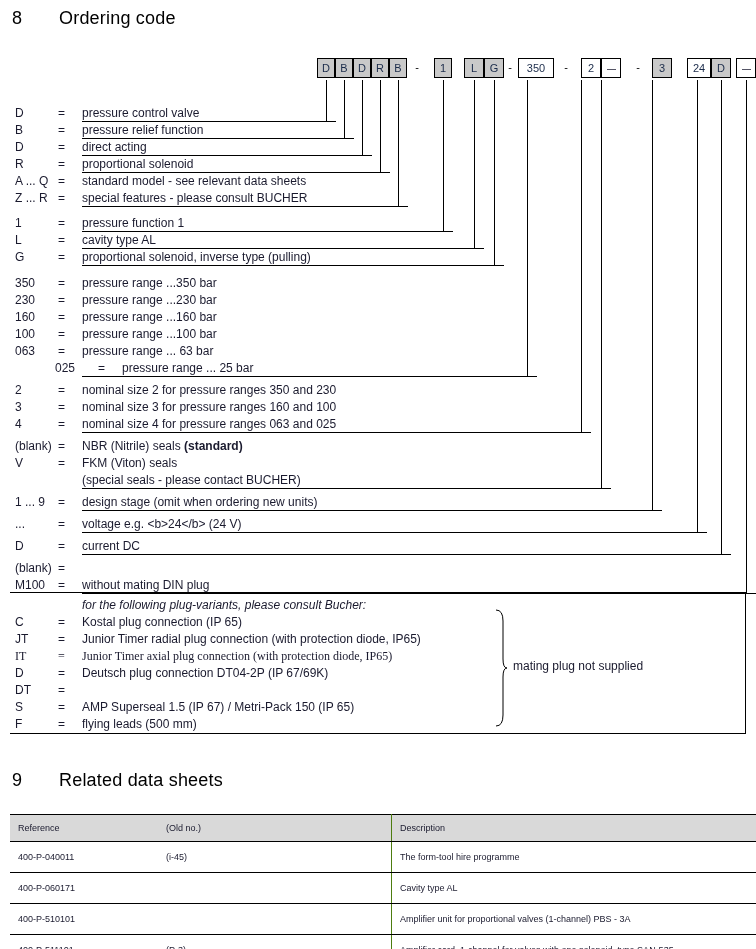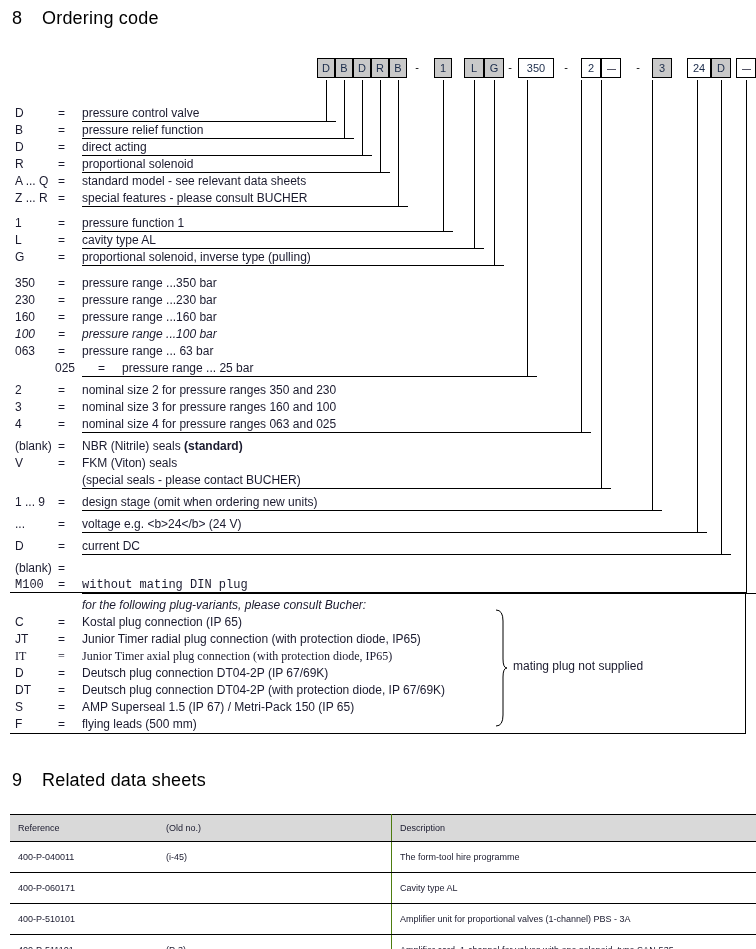"Ordering code" .sec-head .ttl { left: 30px -> 47px }
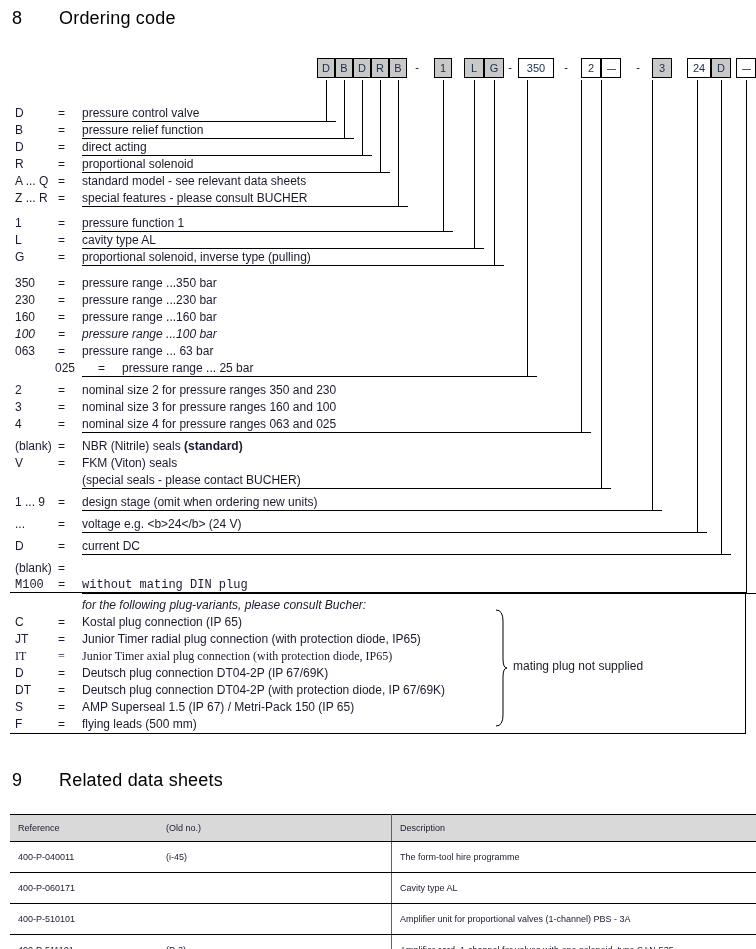"100" div.lrow { font-style: italic -> none }
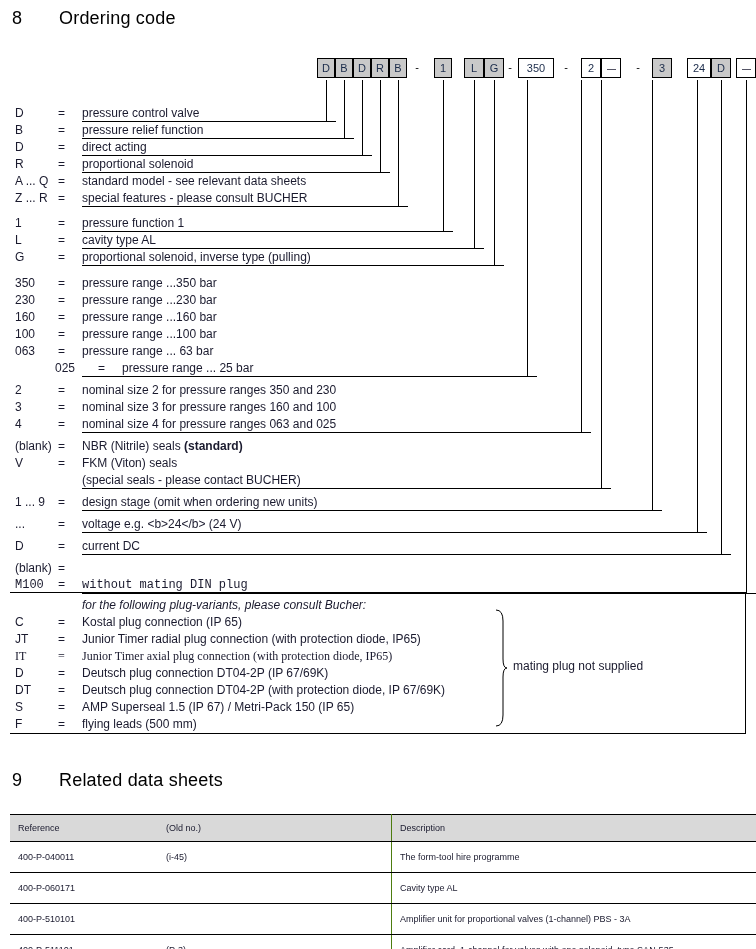"M100" div.lrow { font-family: Liberation Mono, monospace -> none }
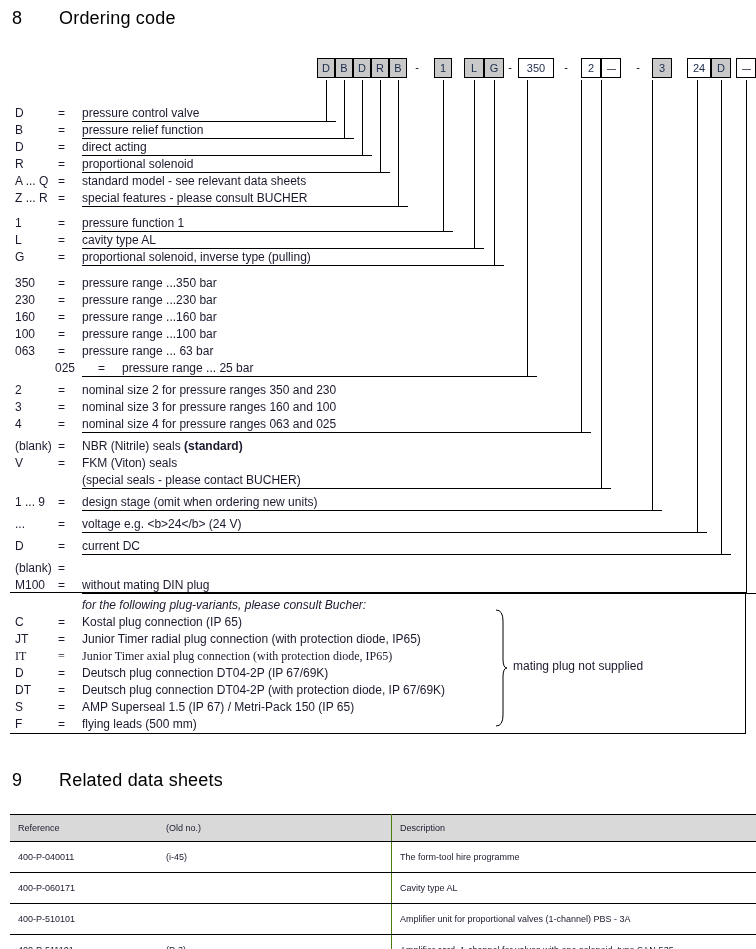"Deutsch plug connection DT04-2P (with" span.desc { html: <span>Deutsch plug connection DT04-2P (with protection diode, IP 67/69K)</span> -> none }
